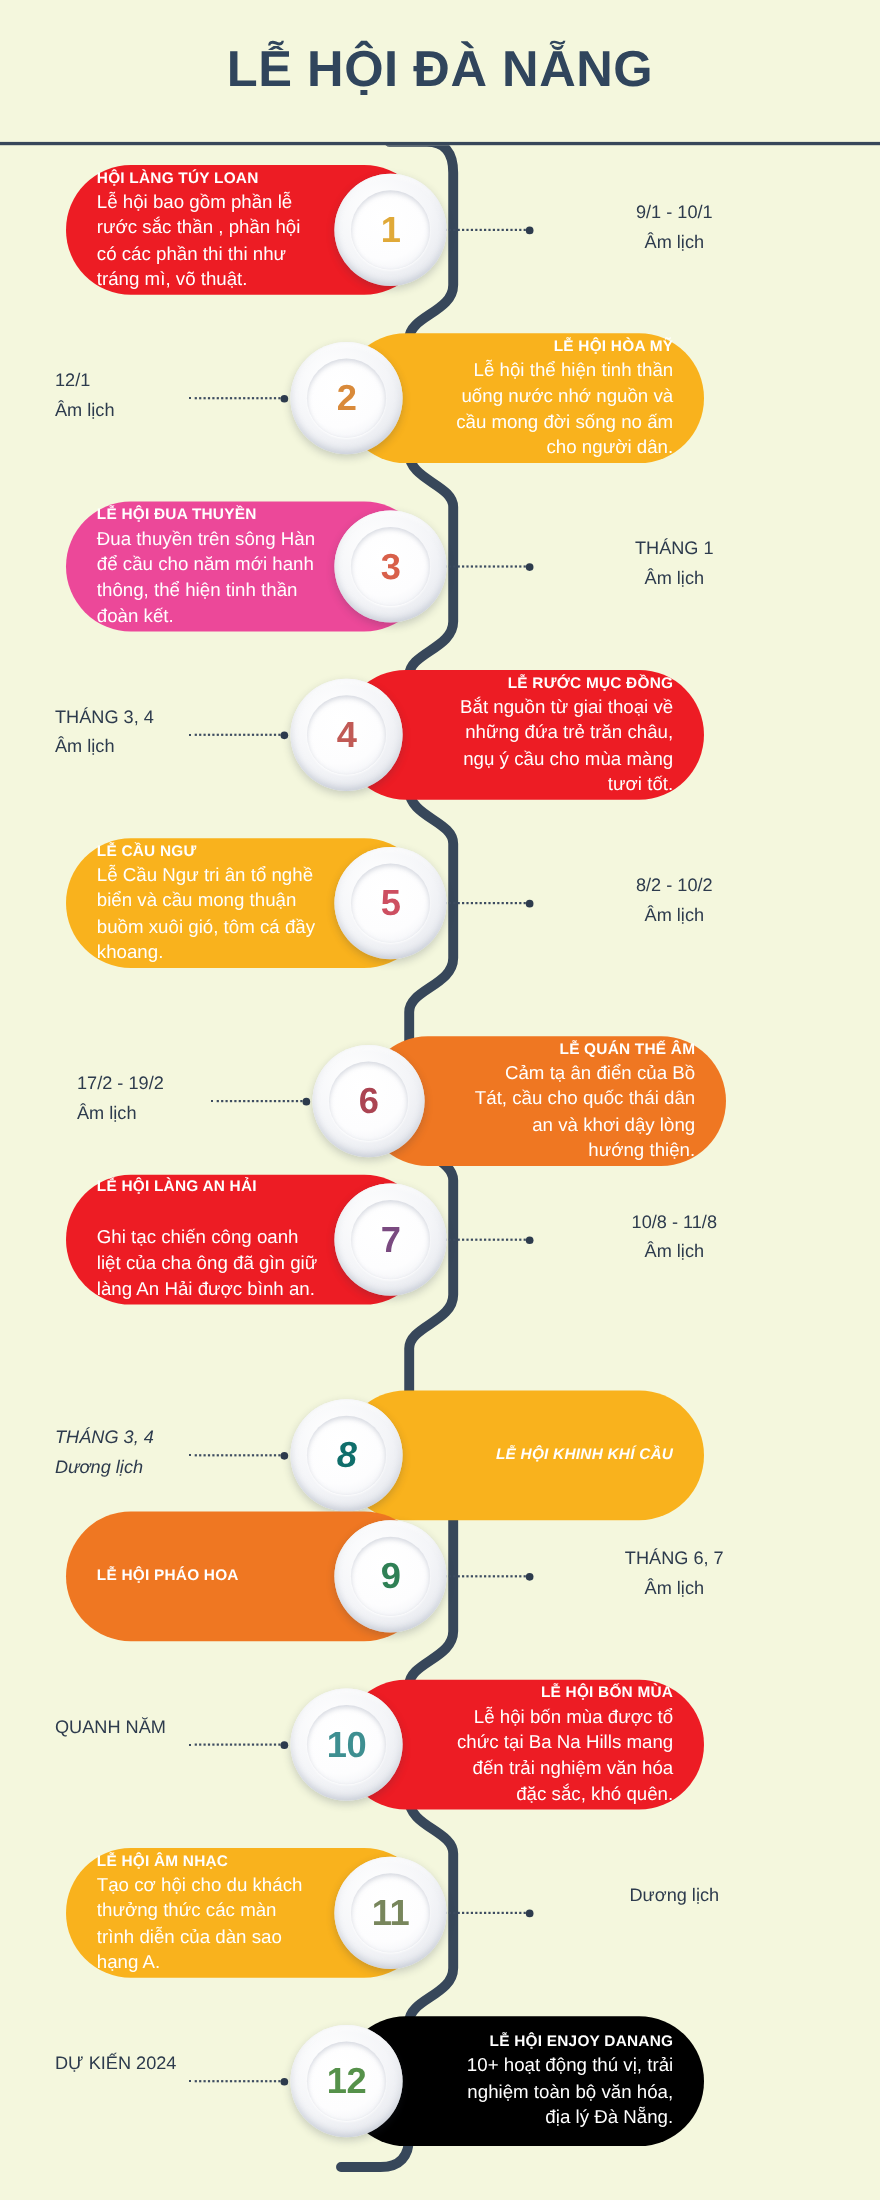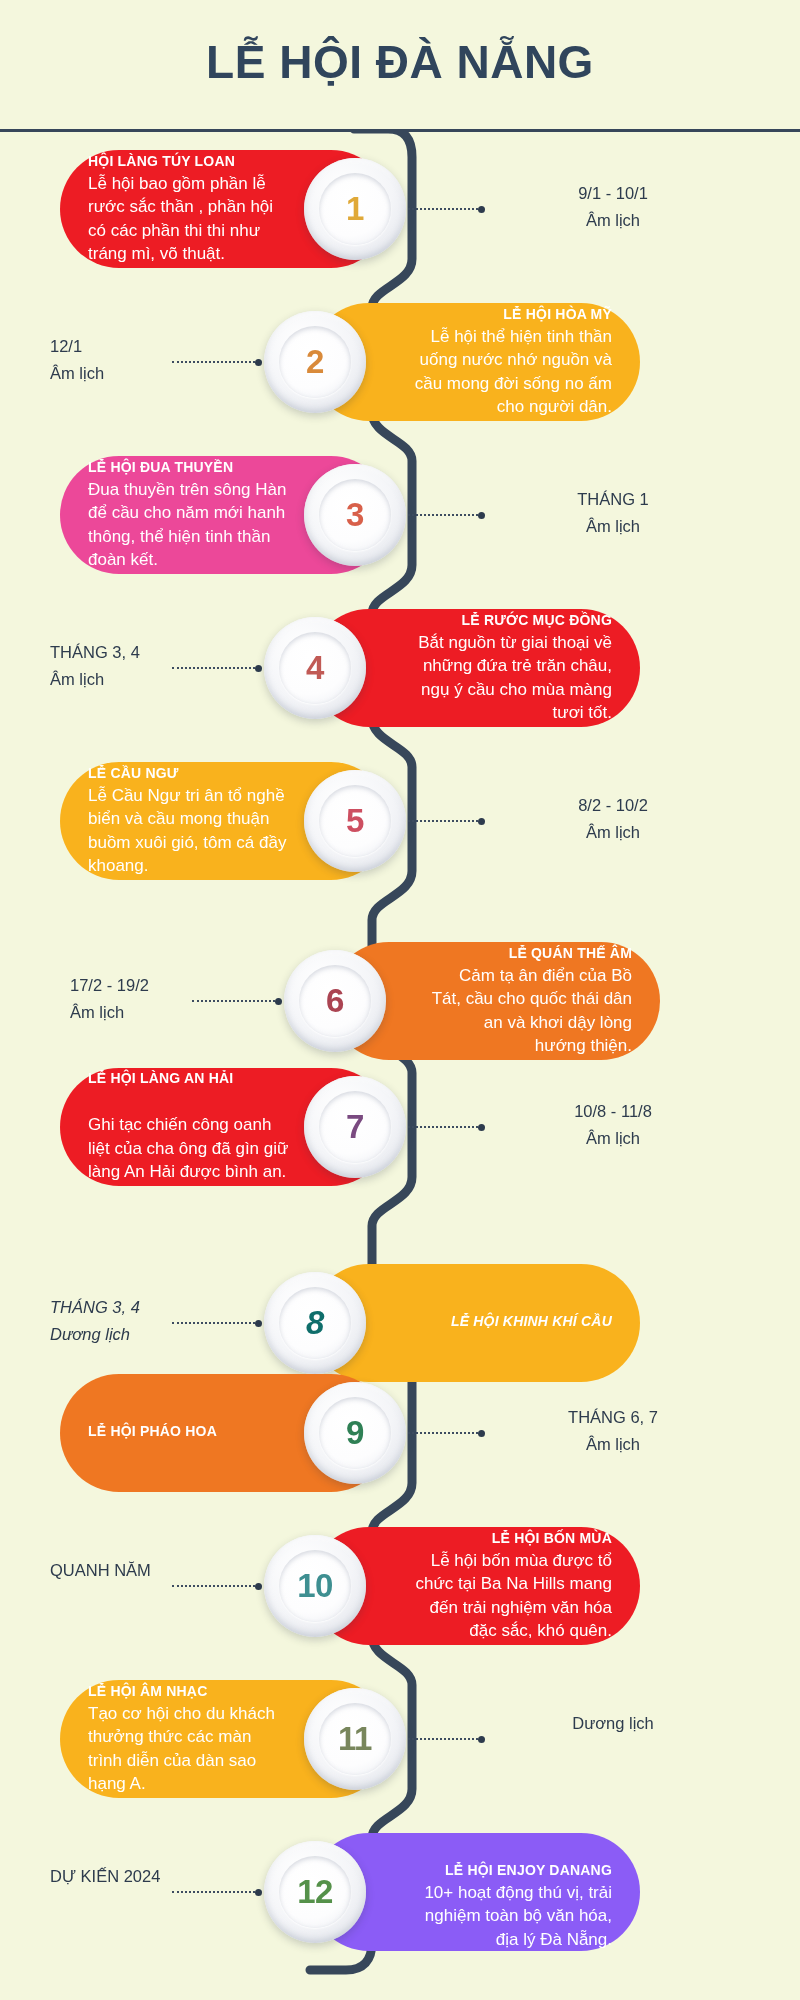"LỄ HỘI ENJOY DANANG" div.card { background: #8b5cf6 -> #000000; justify-content: flex-end -> none }
